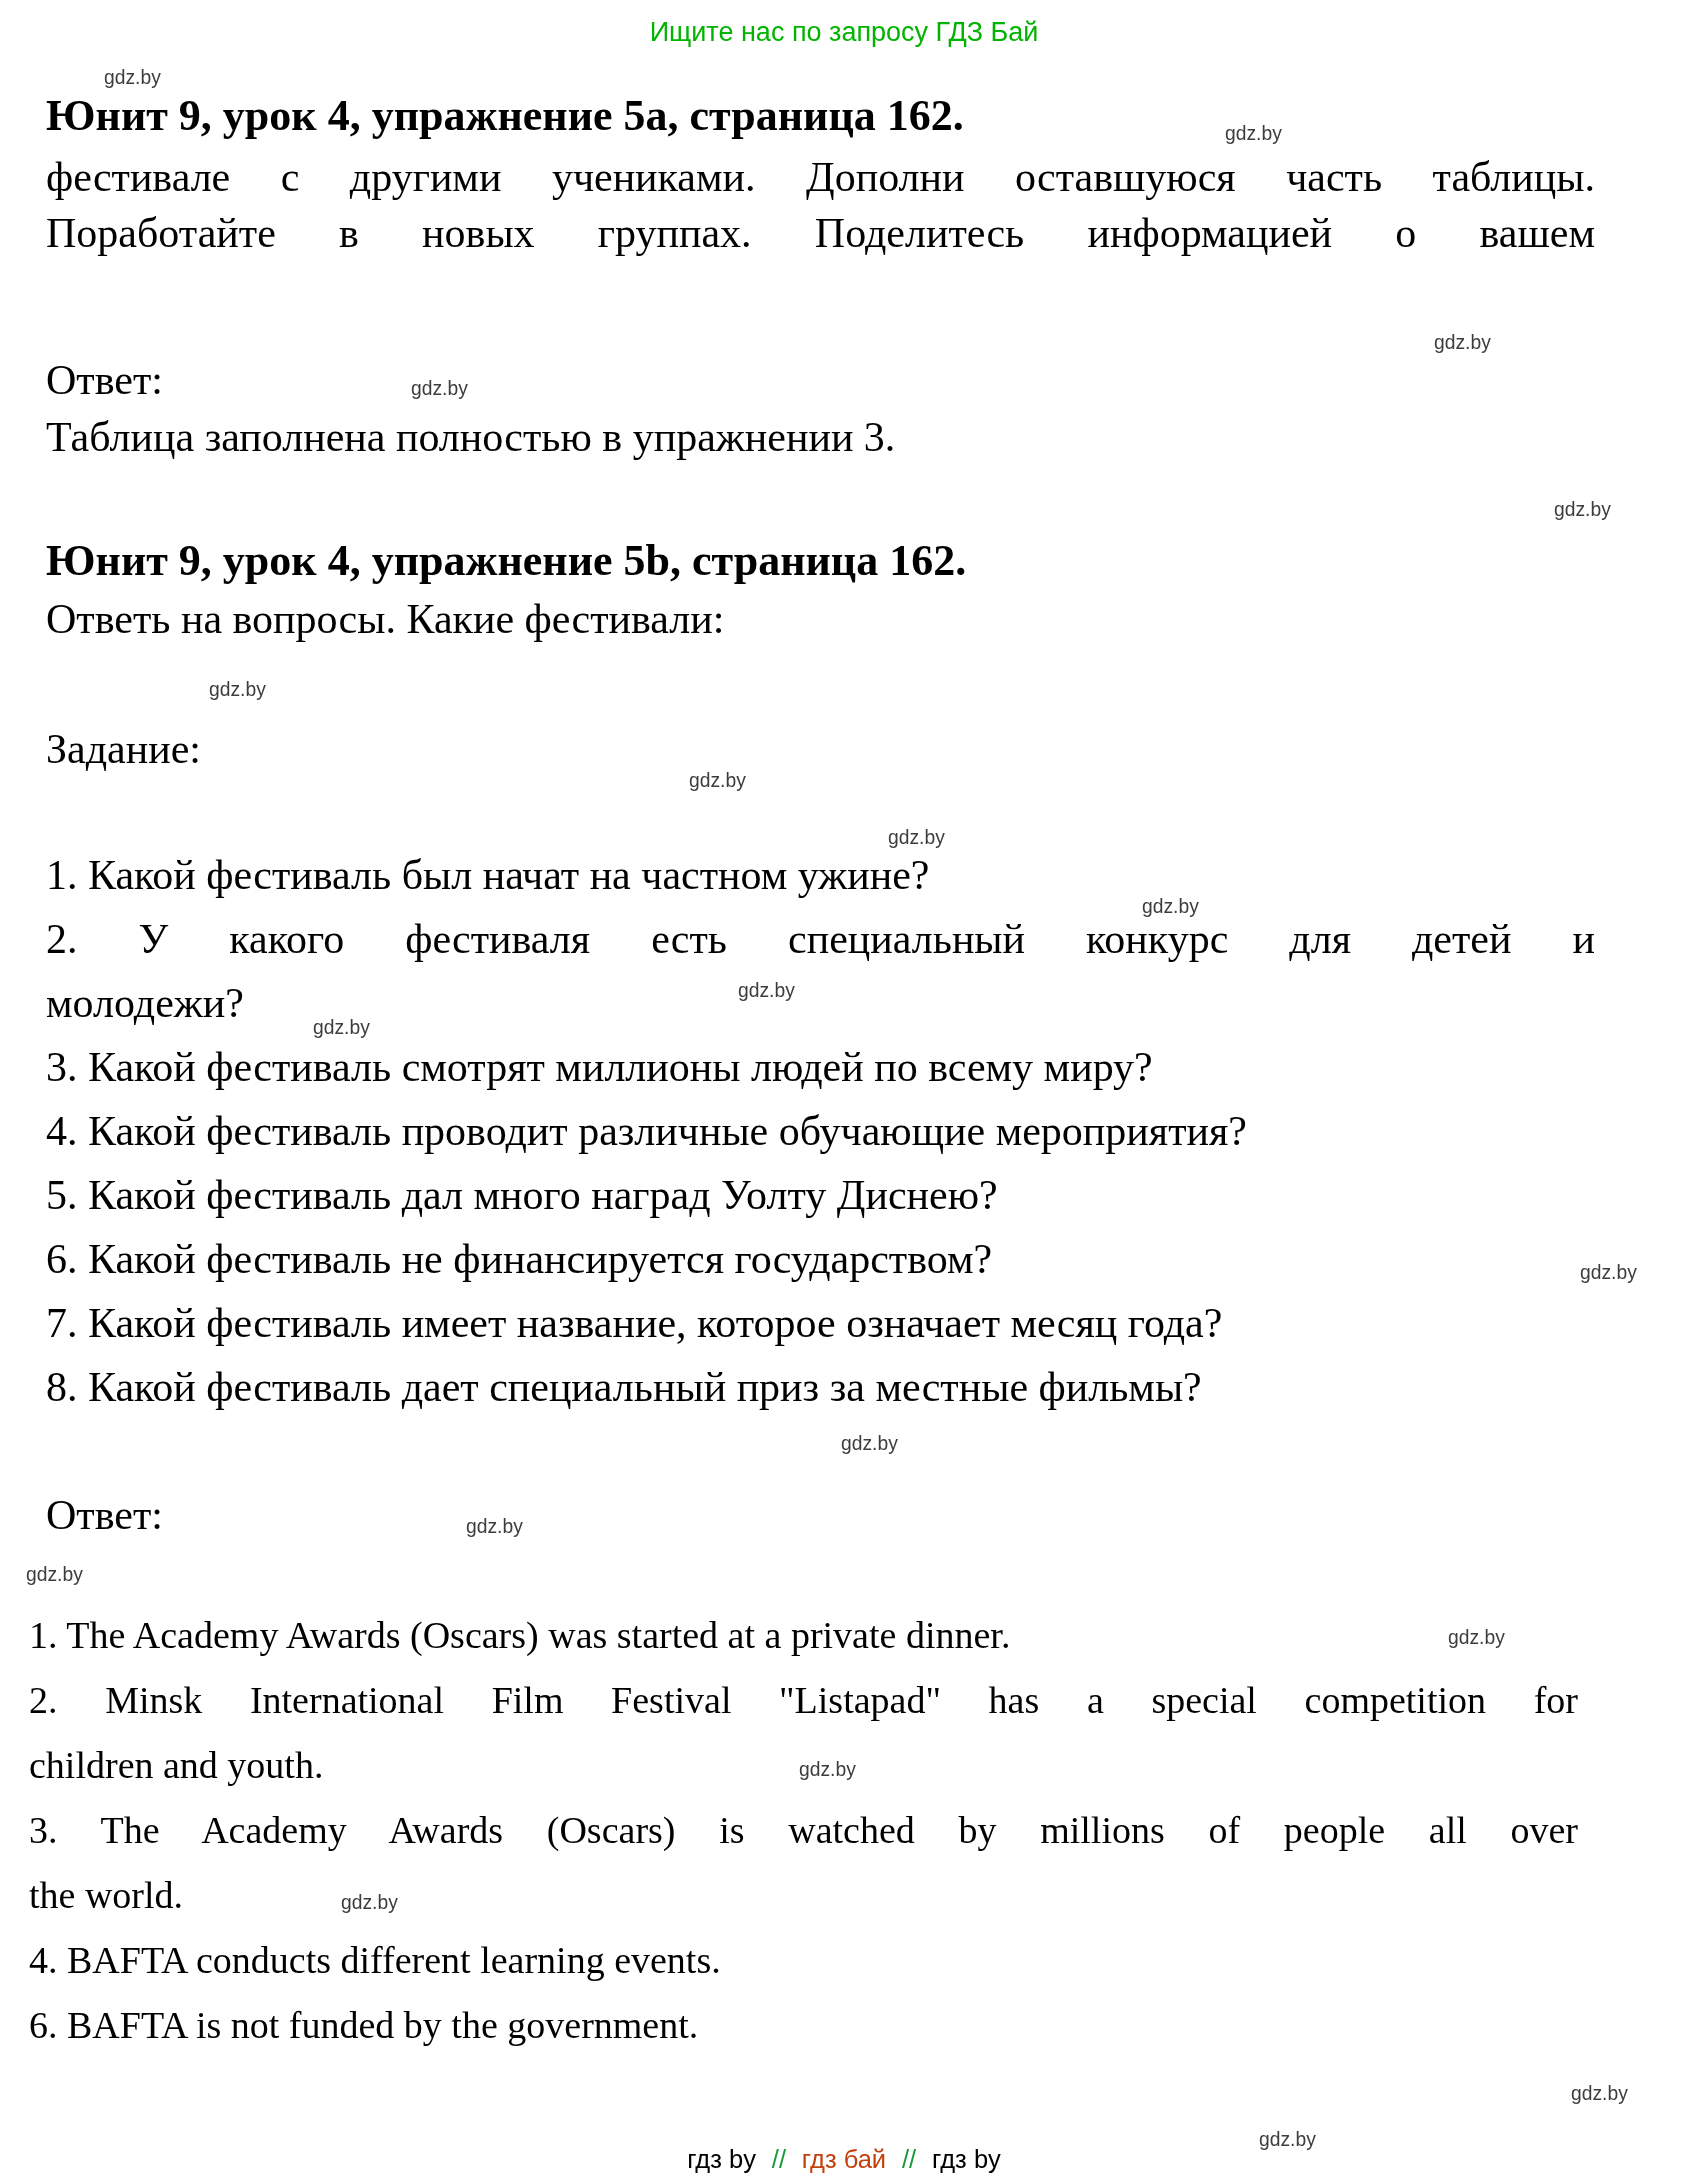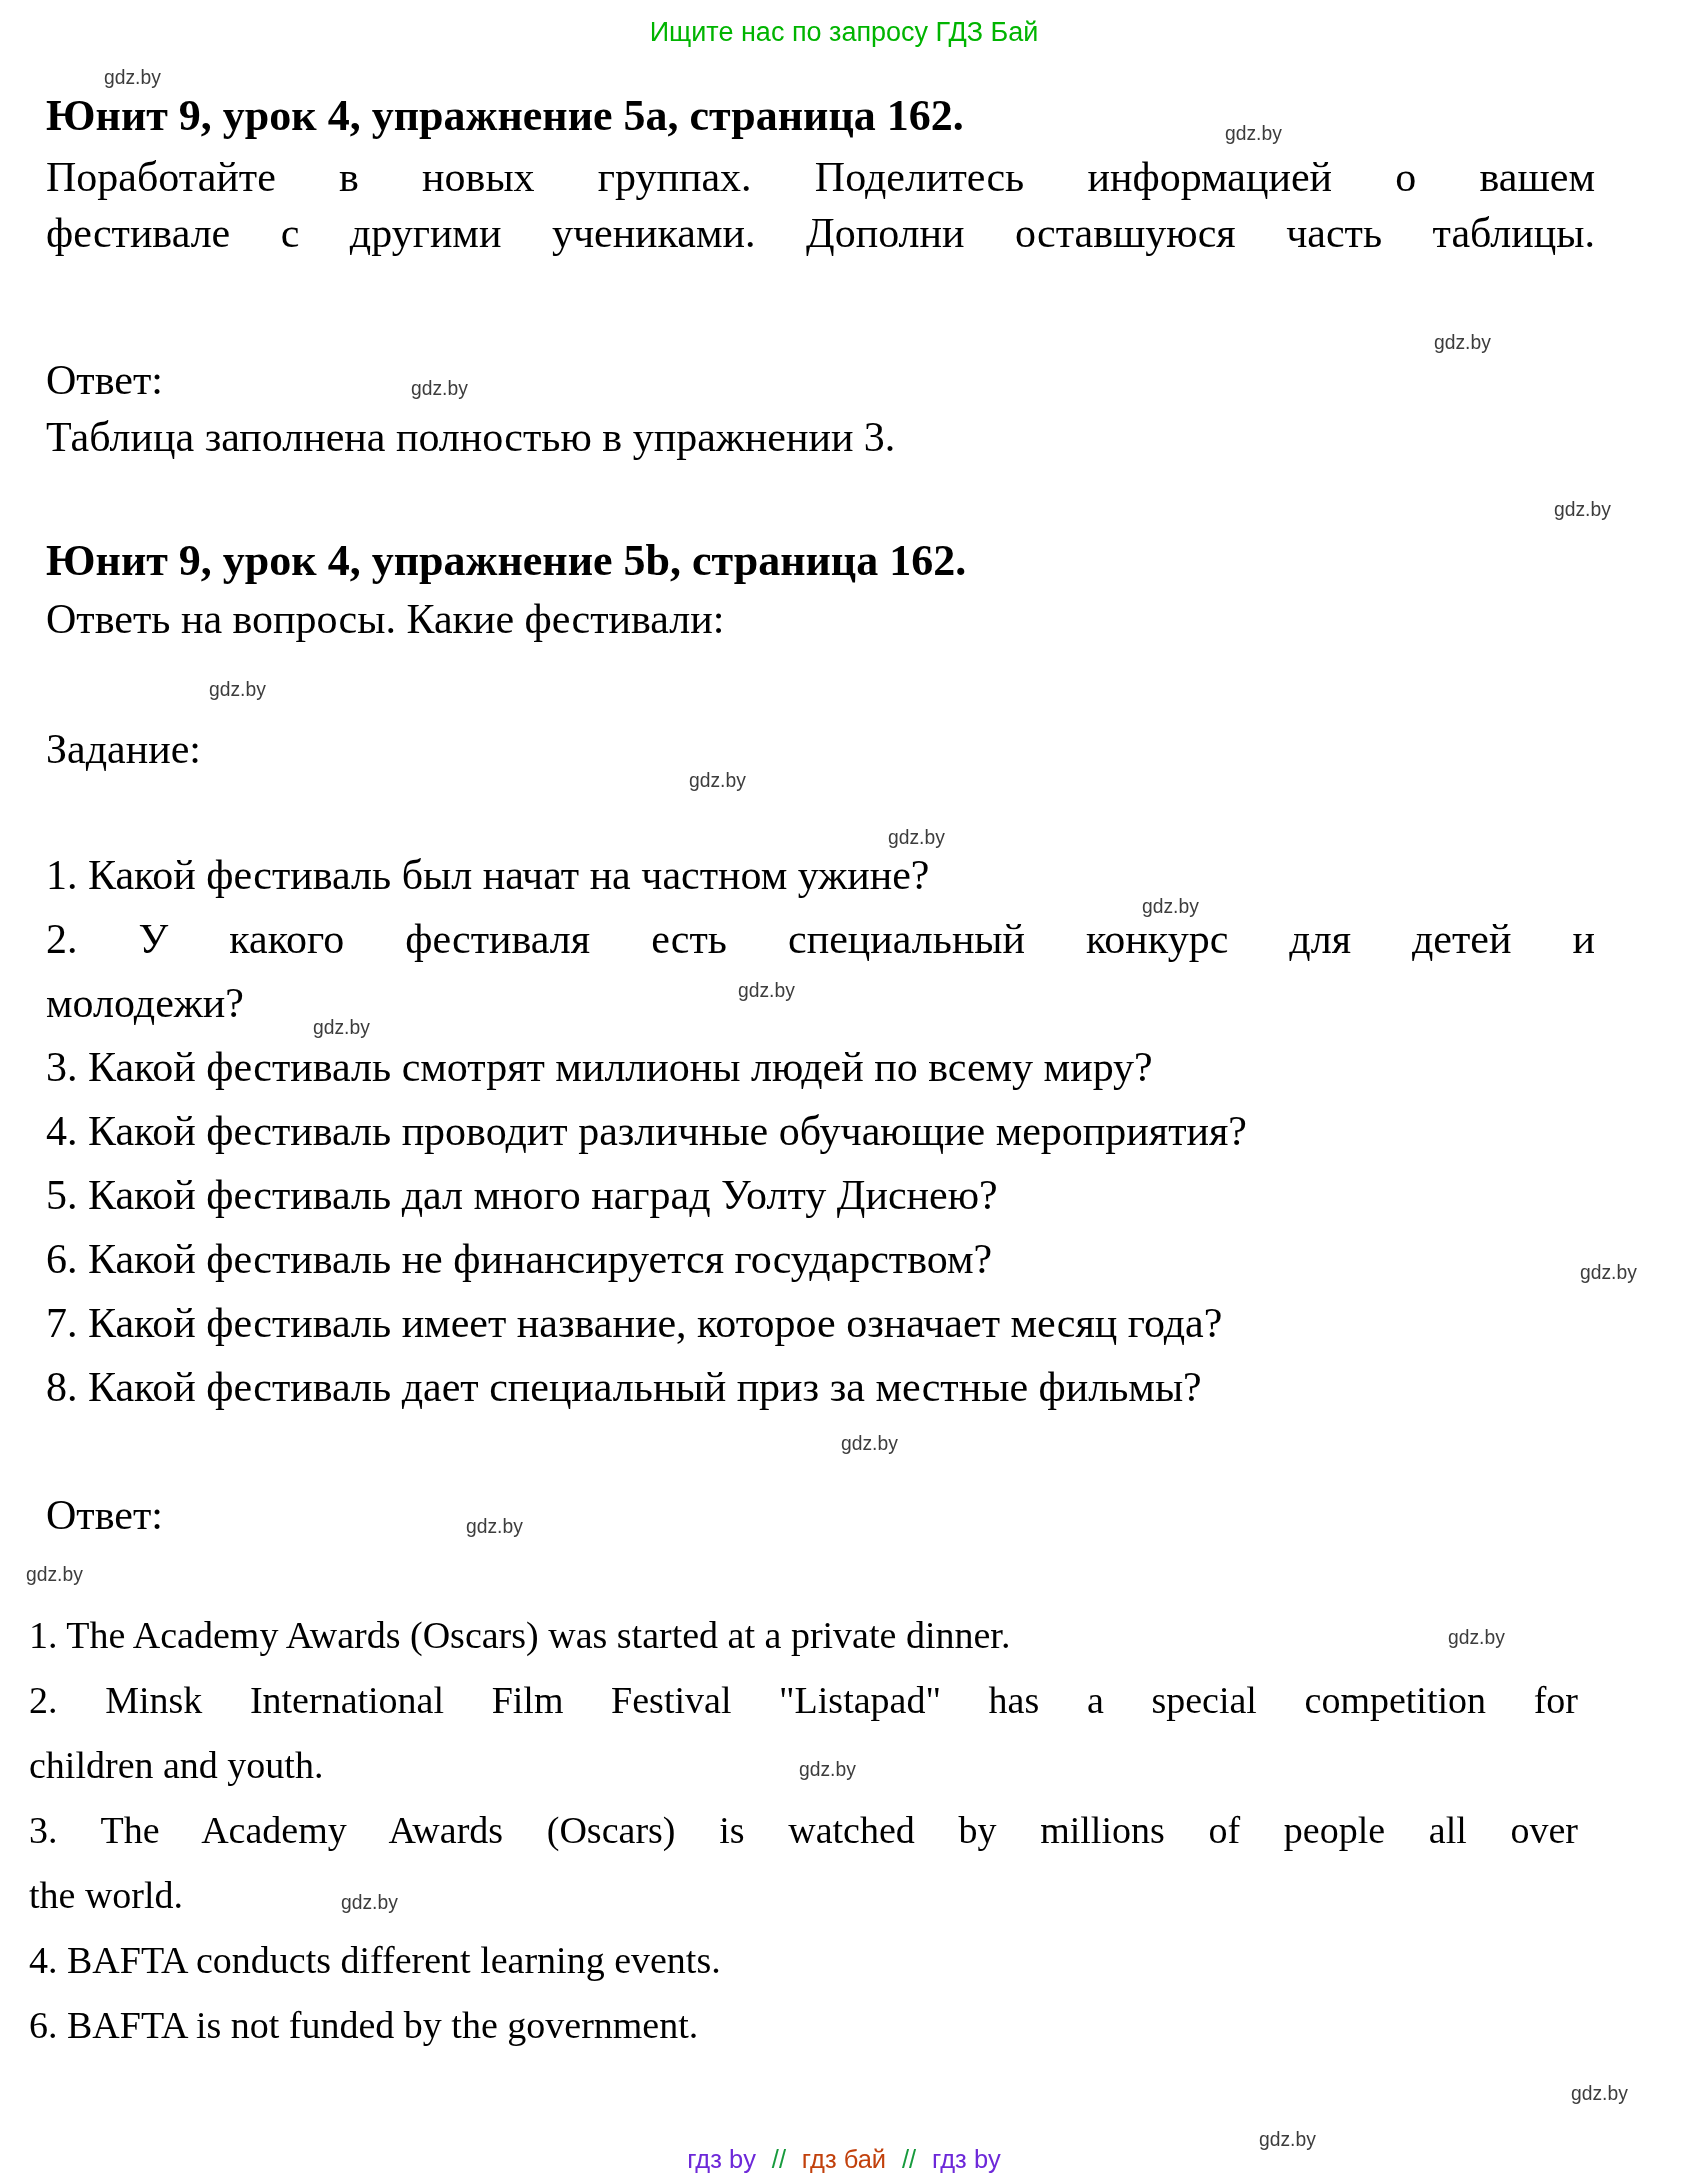"Поработайте в новых группах. Поделитесь" div.jl { order: before "фестивале с другими учениками. Дополни" -> after "фестивале с другими учениками. Дополни" }
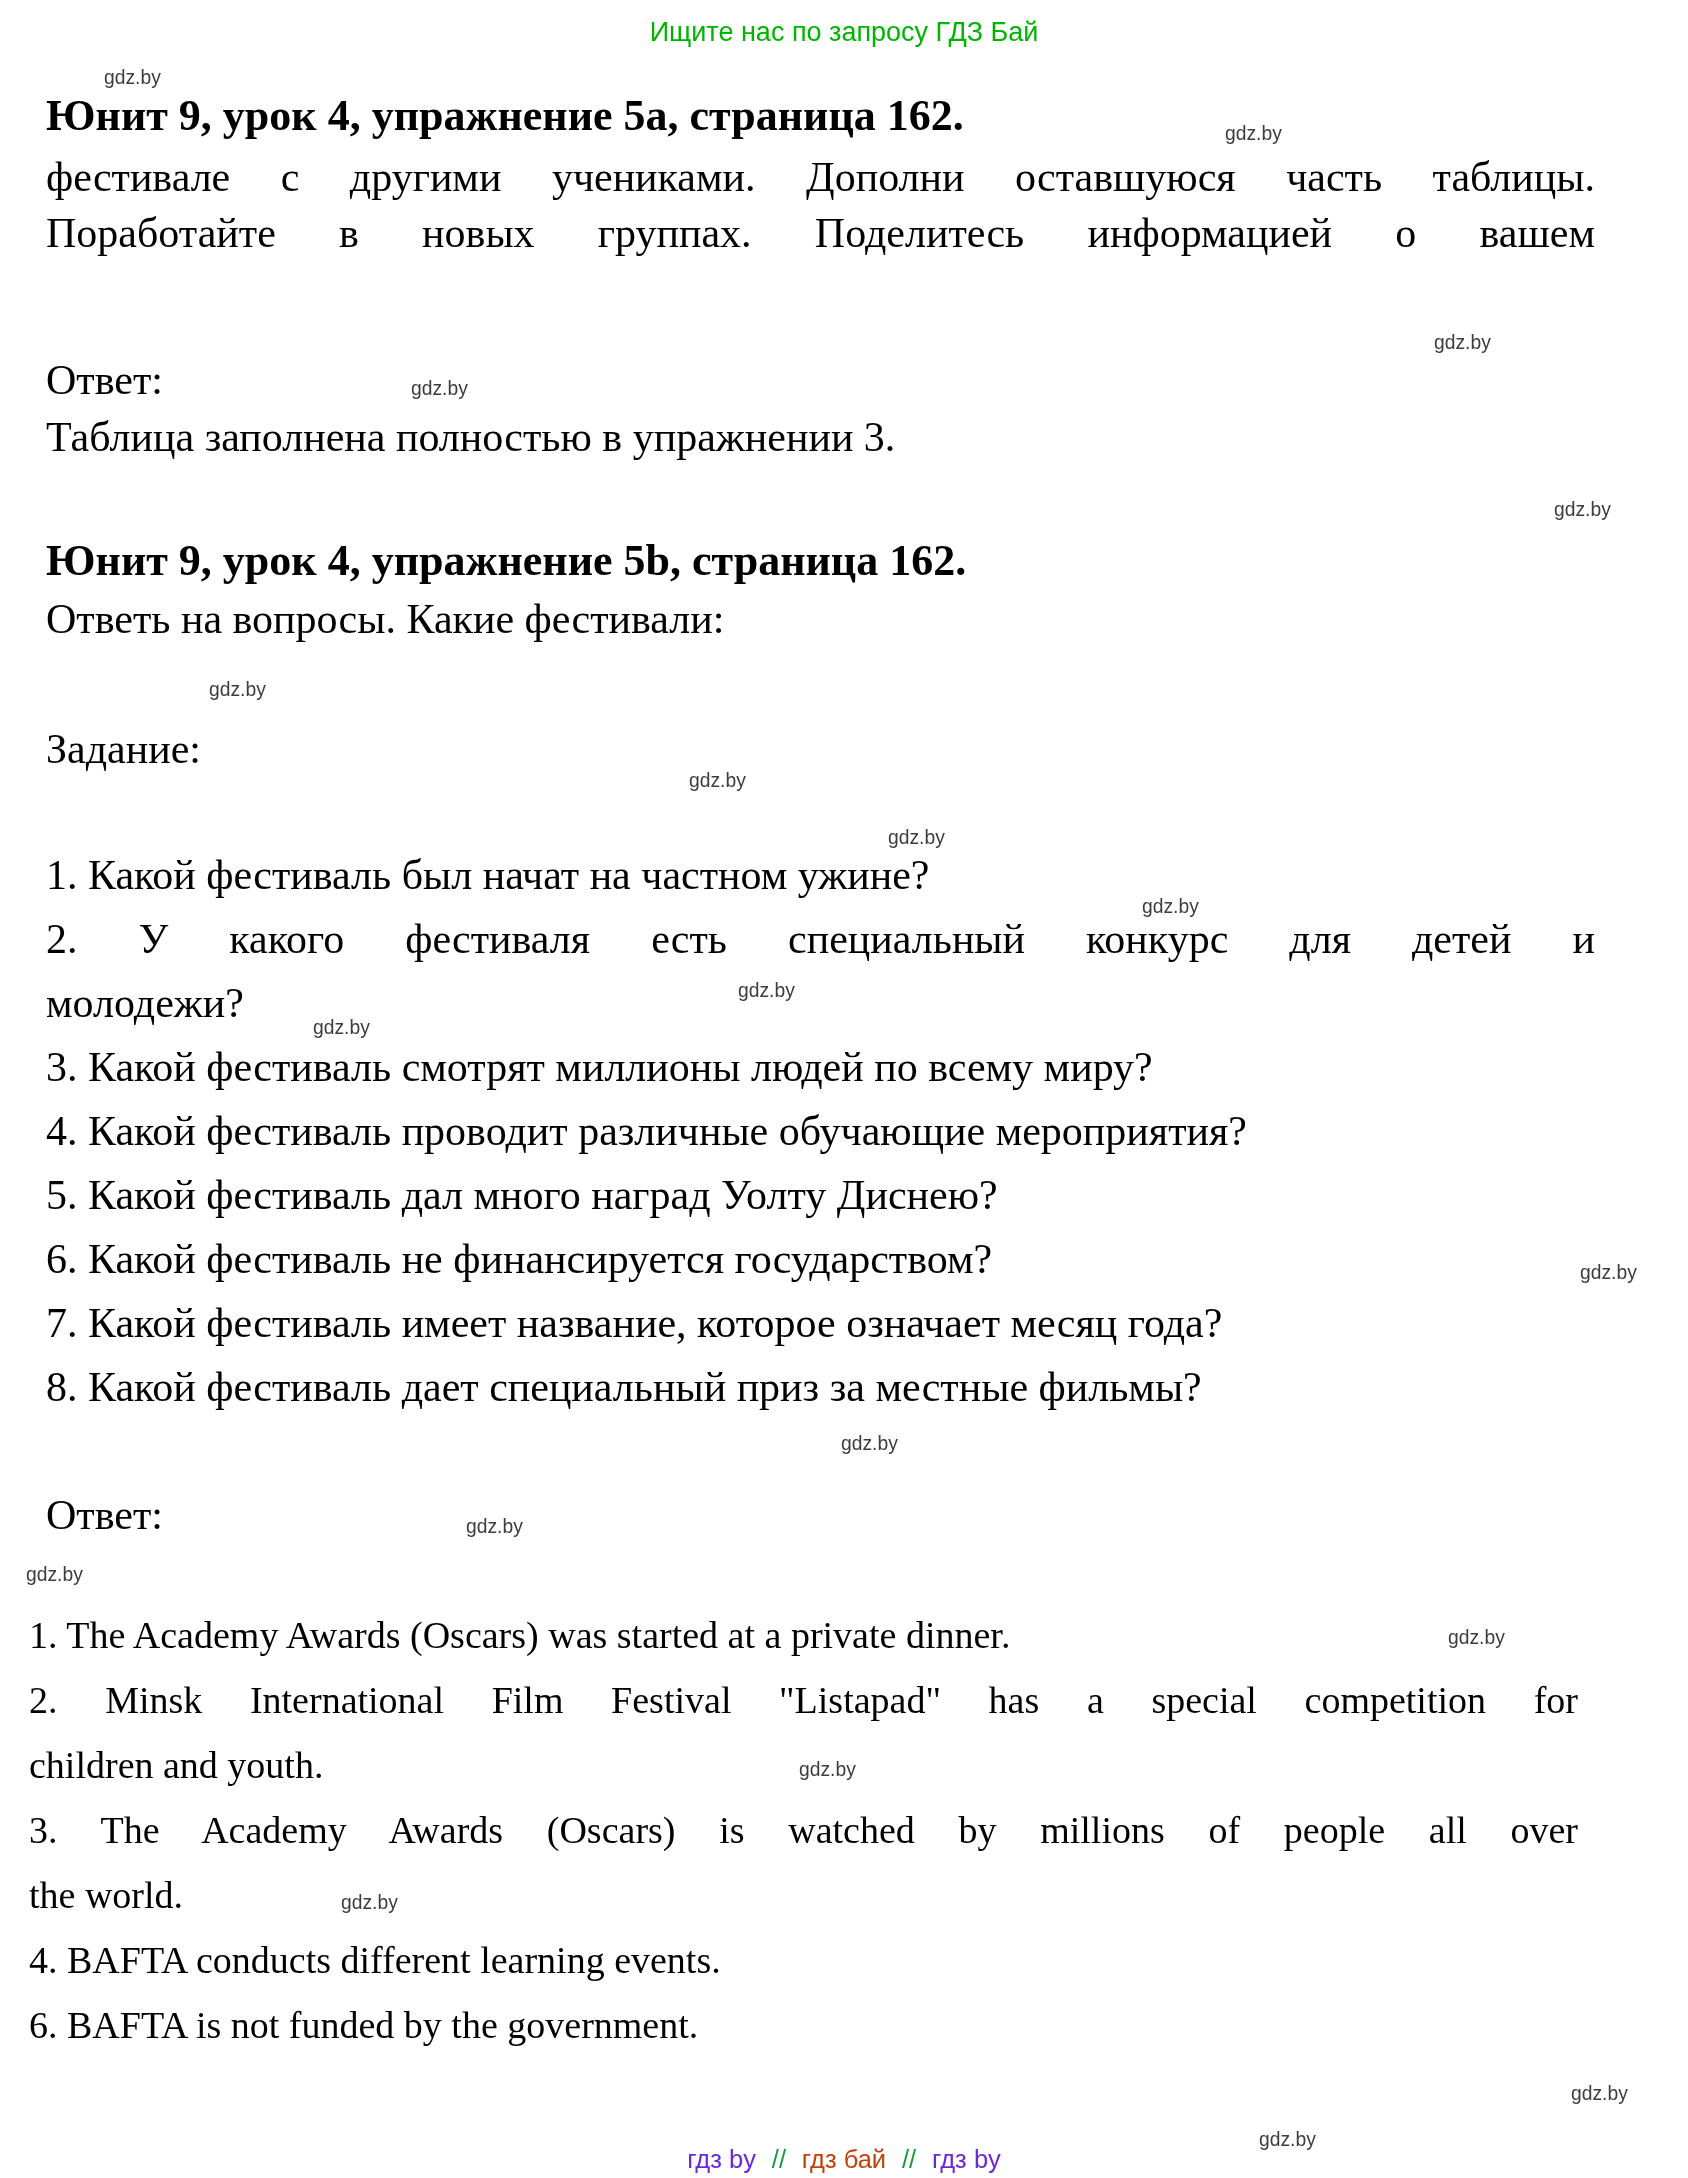"гдз by" .footer .blue { color: #6d28d9 -> #000000 }
